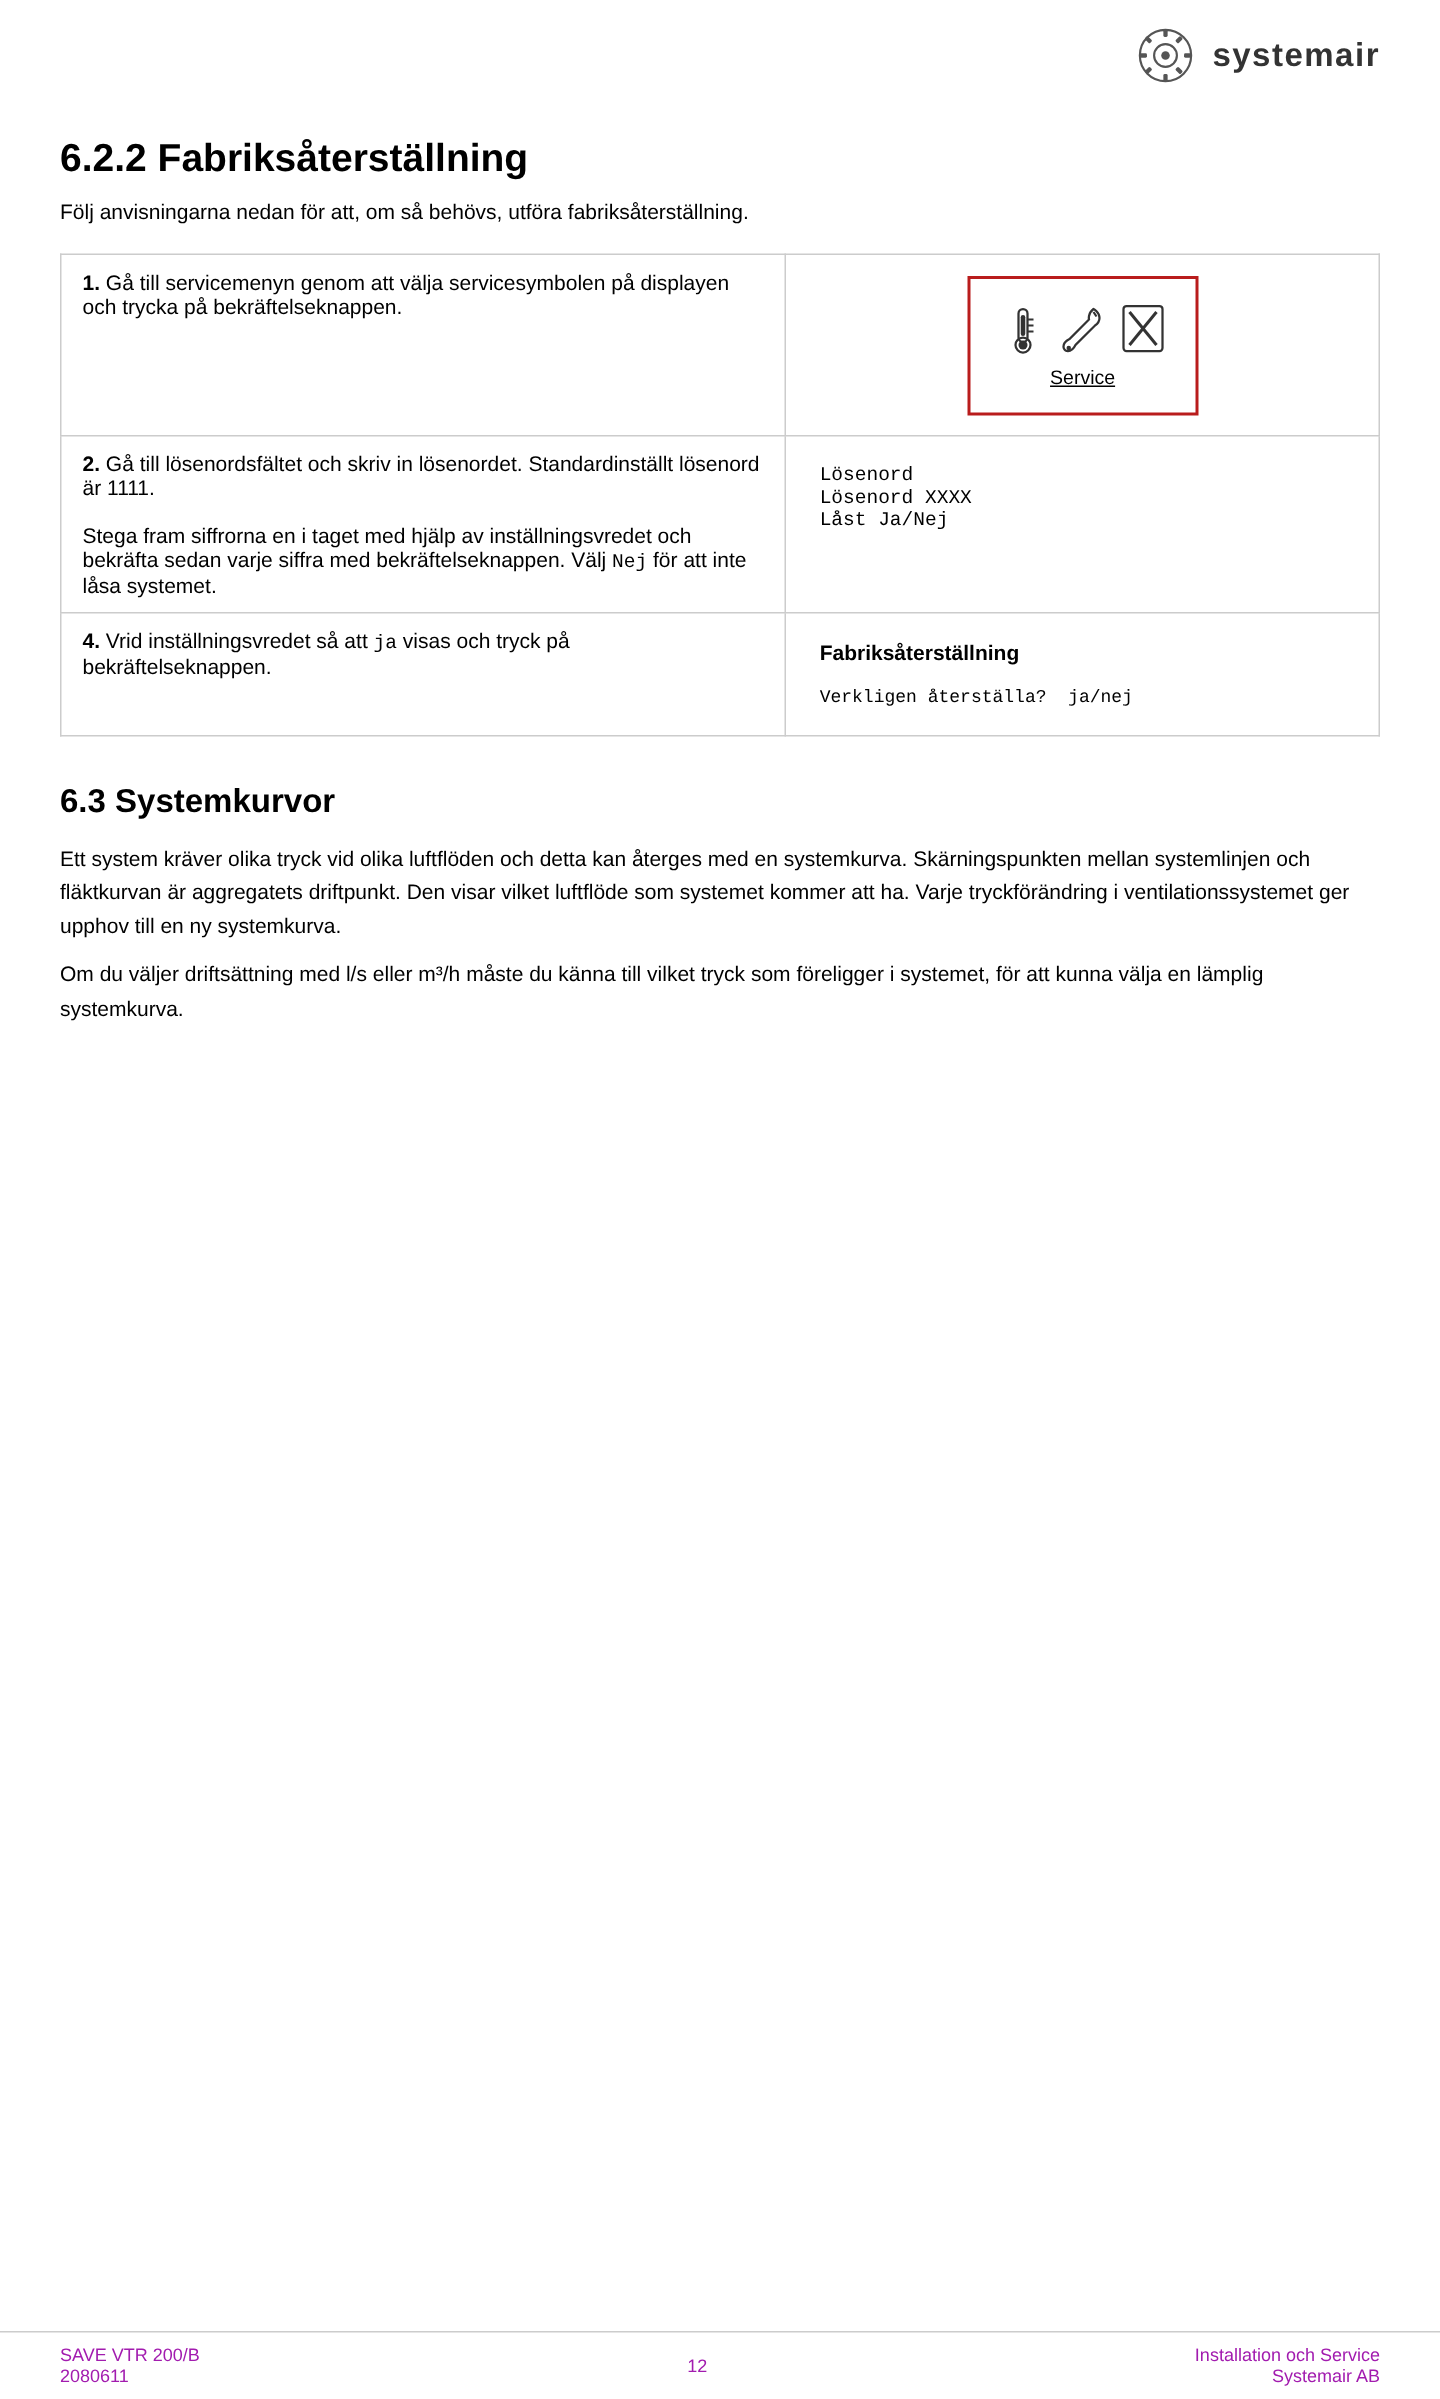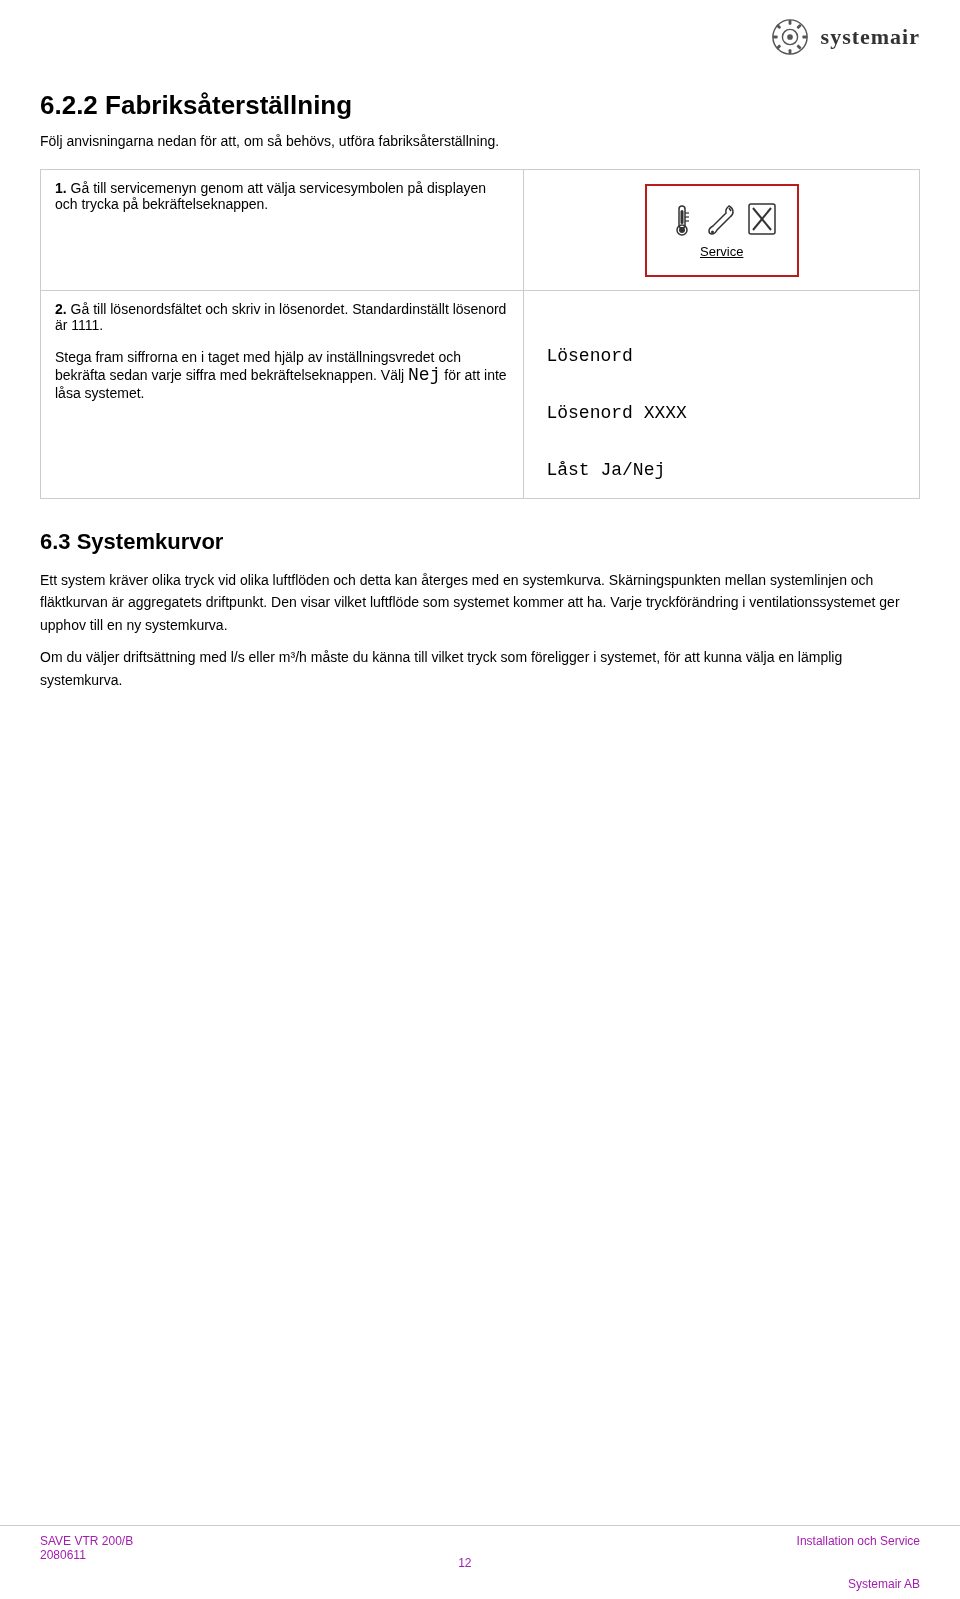"systemair" .header-logo { font-family: Liberation Serif, serif -> none }
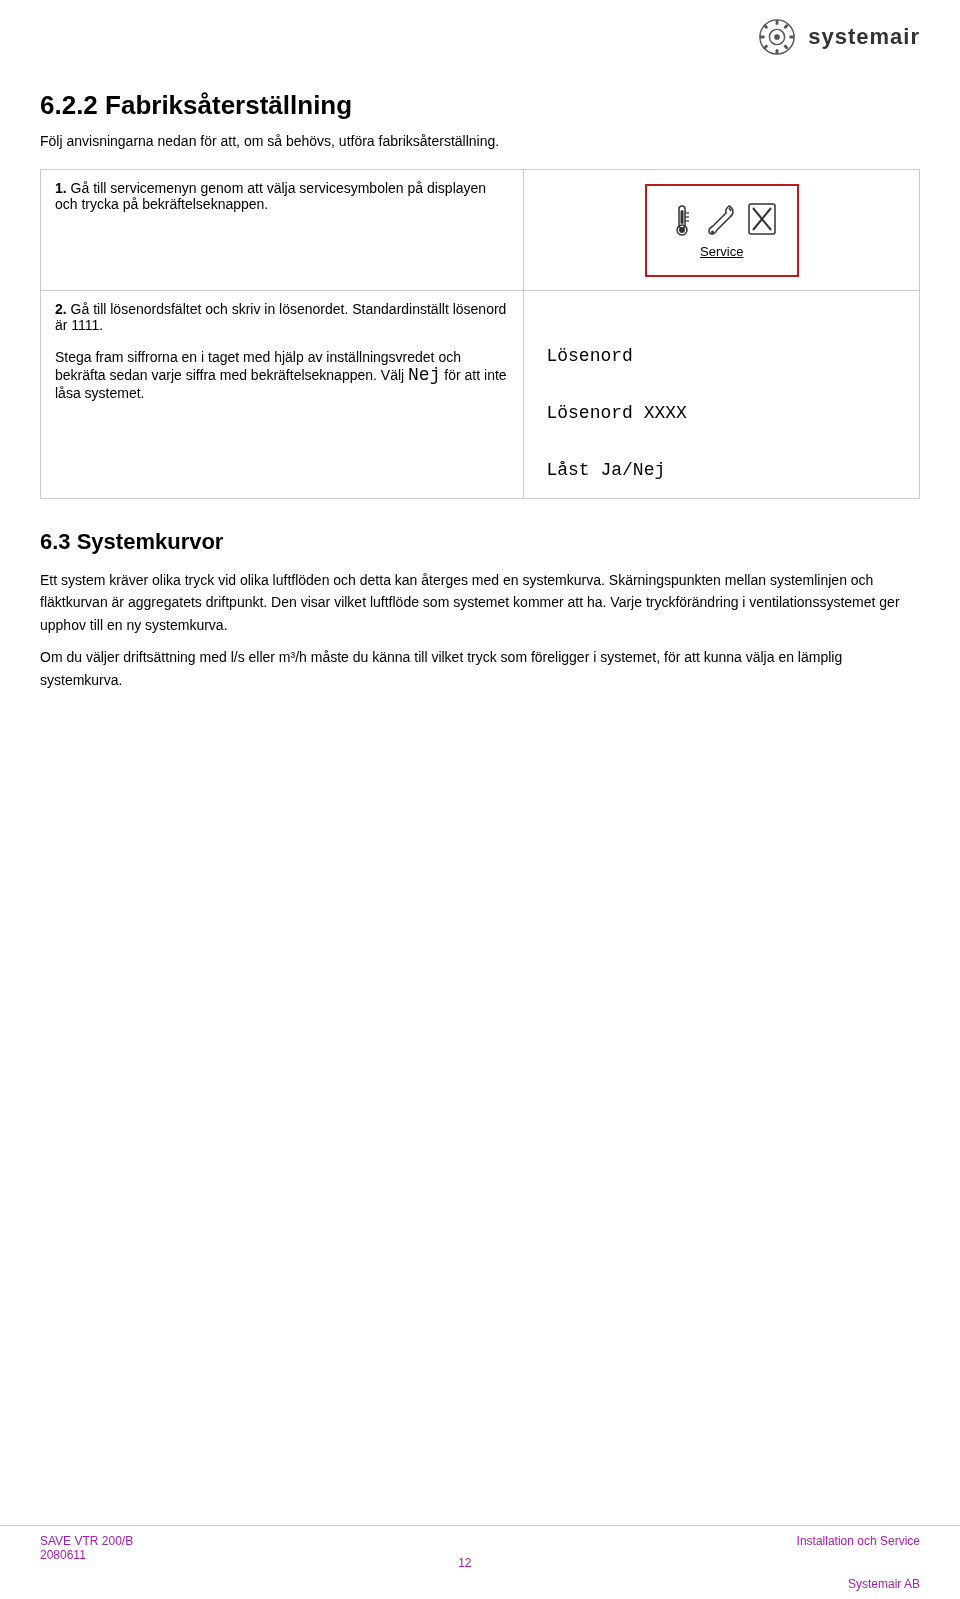"Lösenord" .mono { font-size: 18px -> 13px; margin-top: 37px -> none }
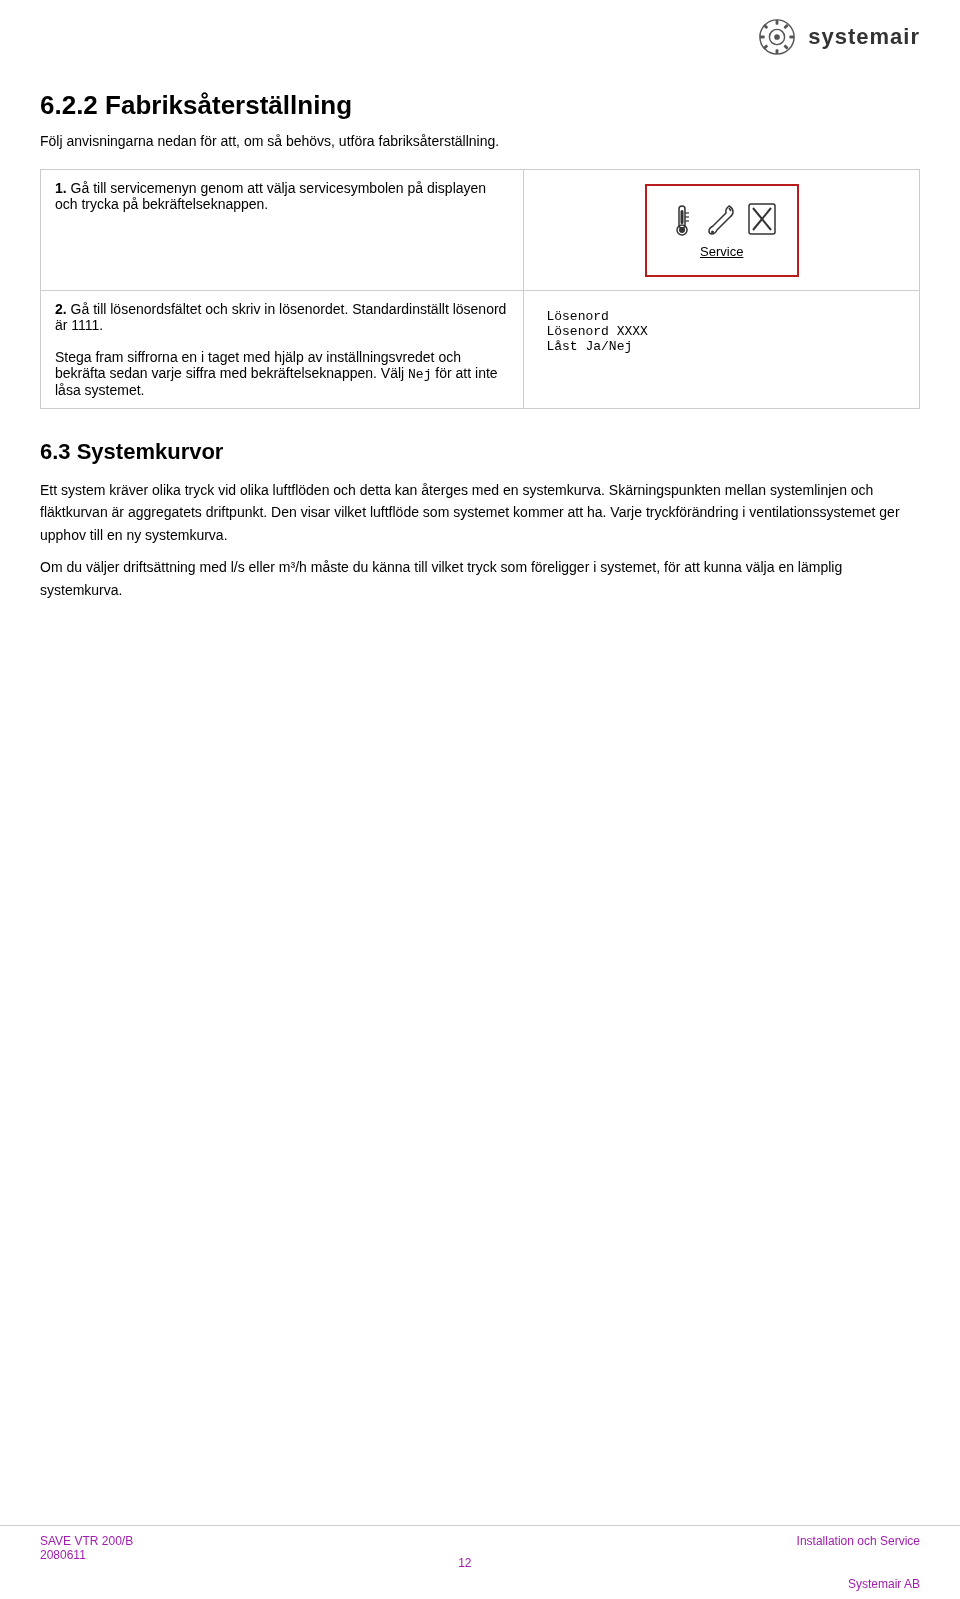"4. Vrid inställningsvredet så att" tr { html: none -> <tr> <td> <span>4.</span> <span> Vrid inställningsvredet så att <span>ja</span> visas och tryck på bekräftelseknappen.</span> </td> <td> <div> <div>Fabriksåterställning</div> <br> <div>Verkligen återställa?&nbsp;&nbsp;ja/nej</div> </div> </td> </tr> }
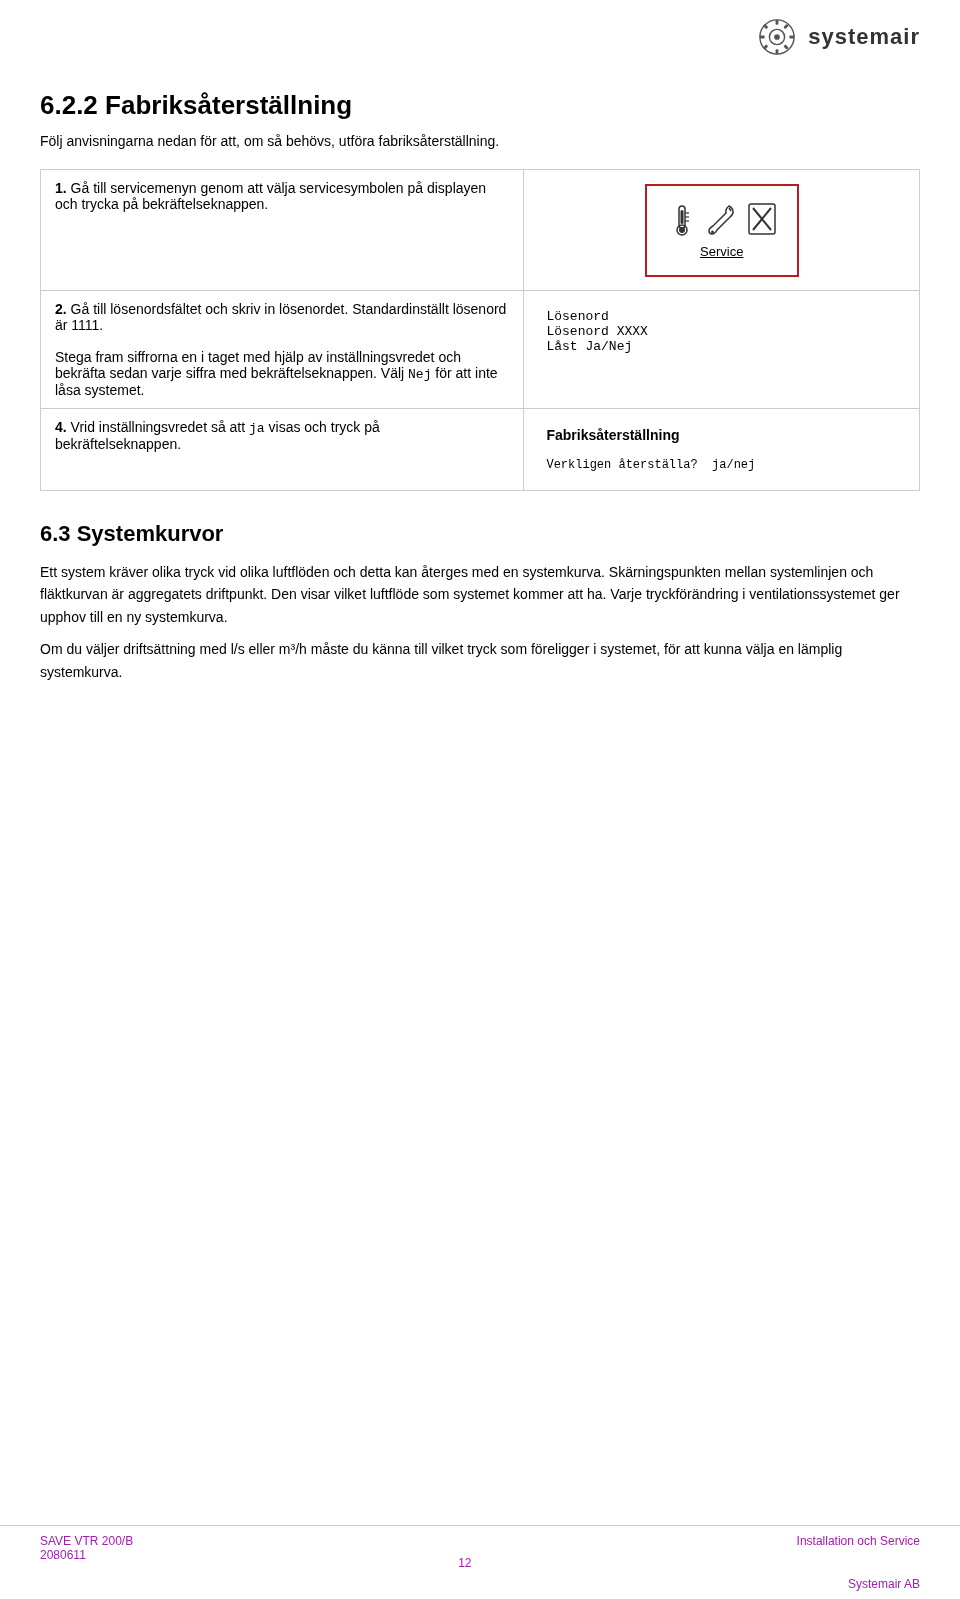"Installation och Service" .footer-right { gap: 29px -> none }
